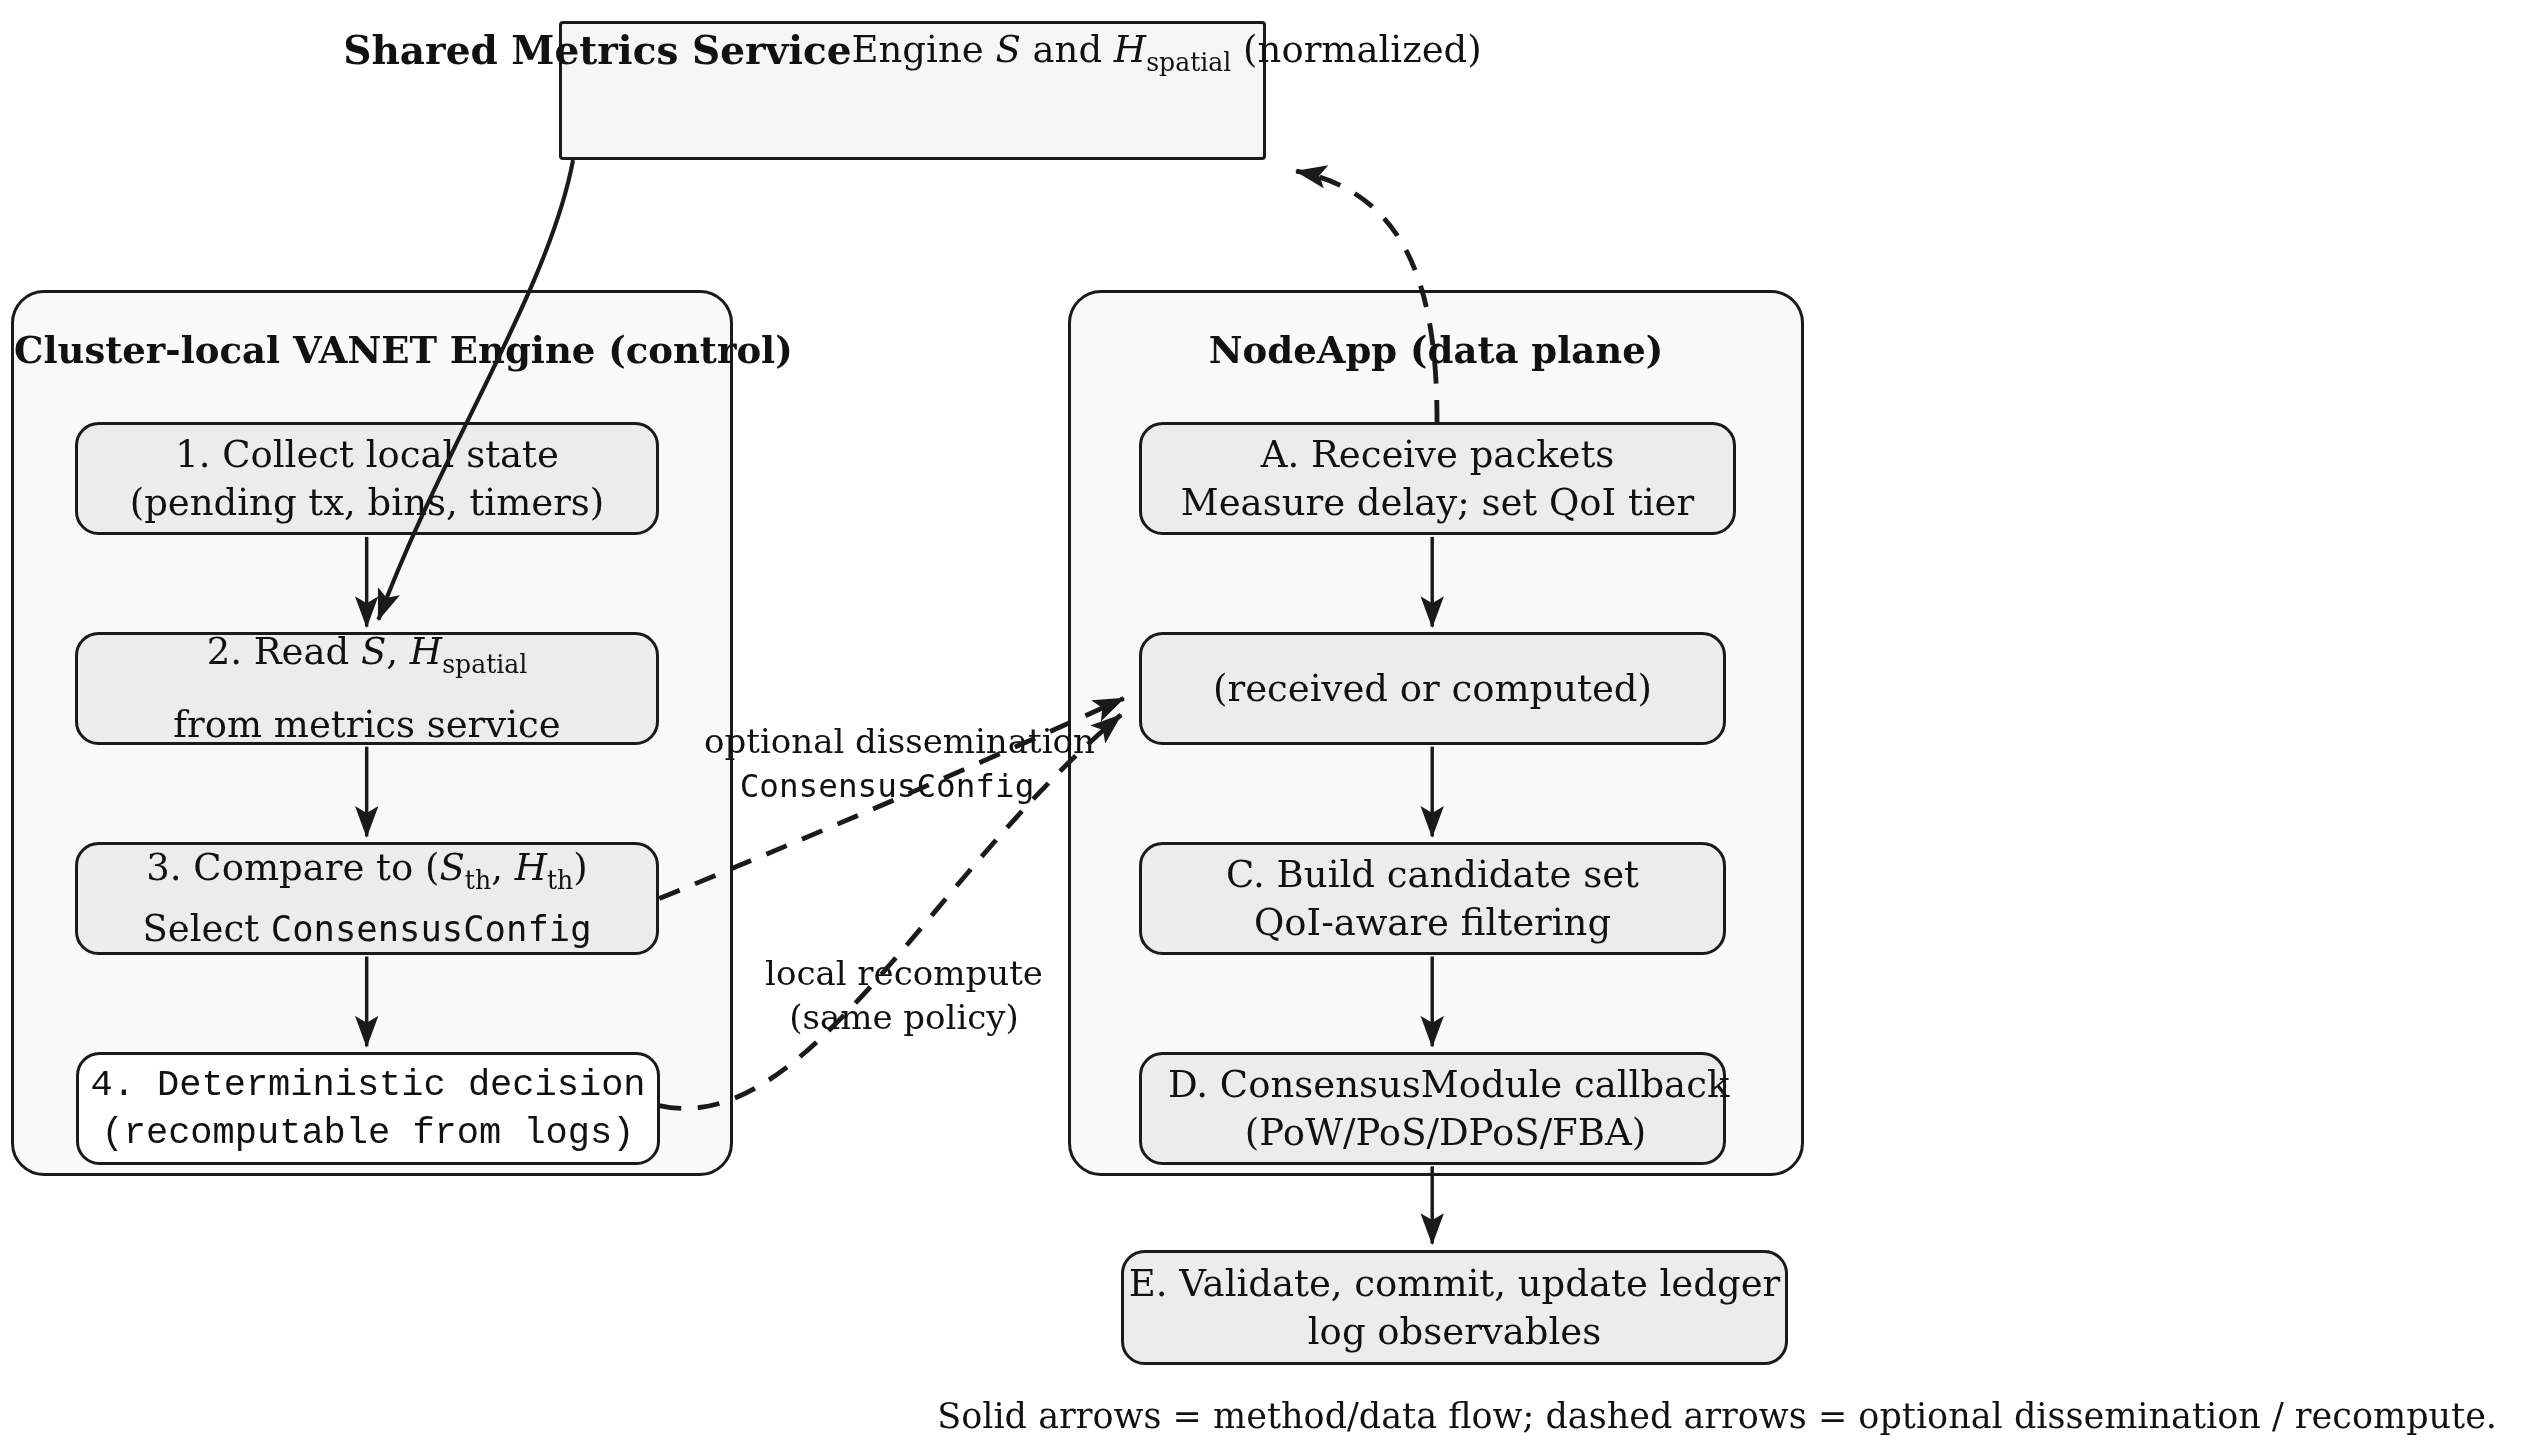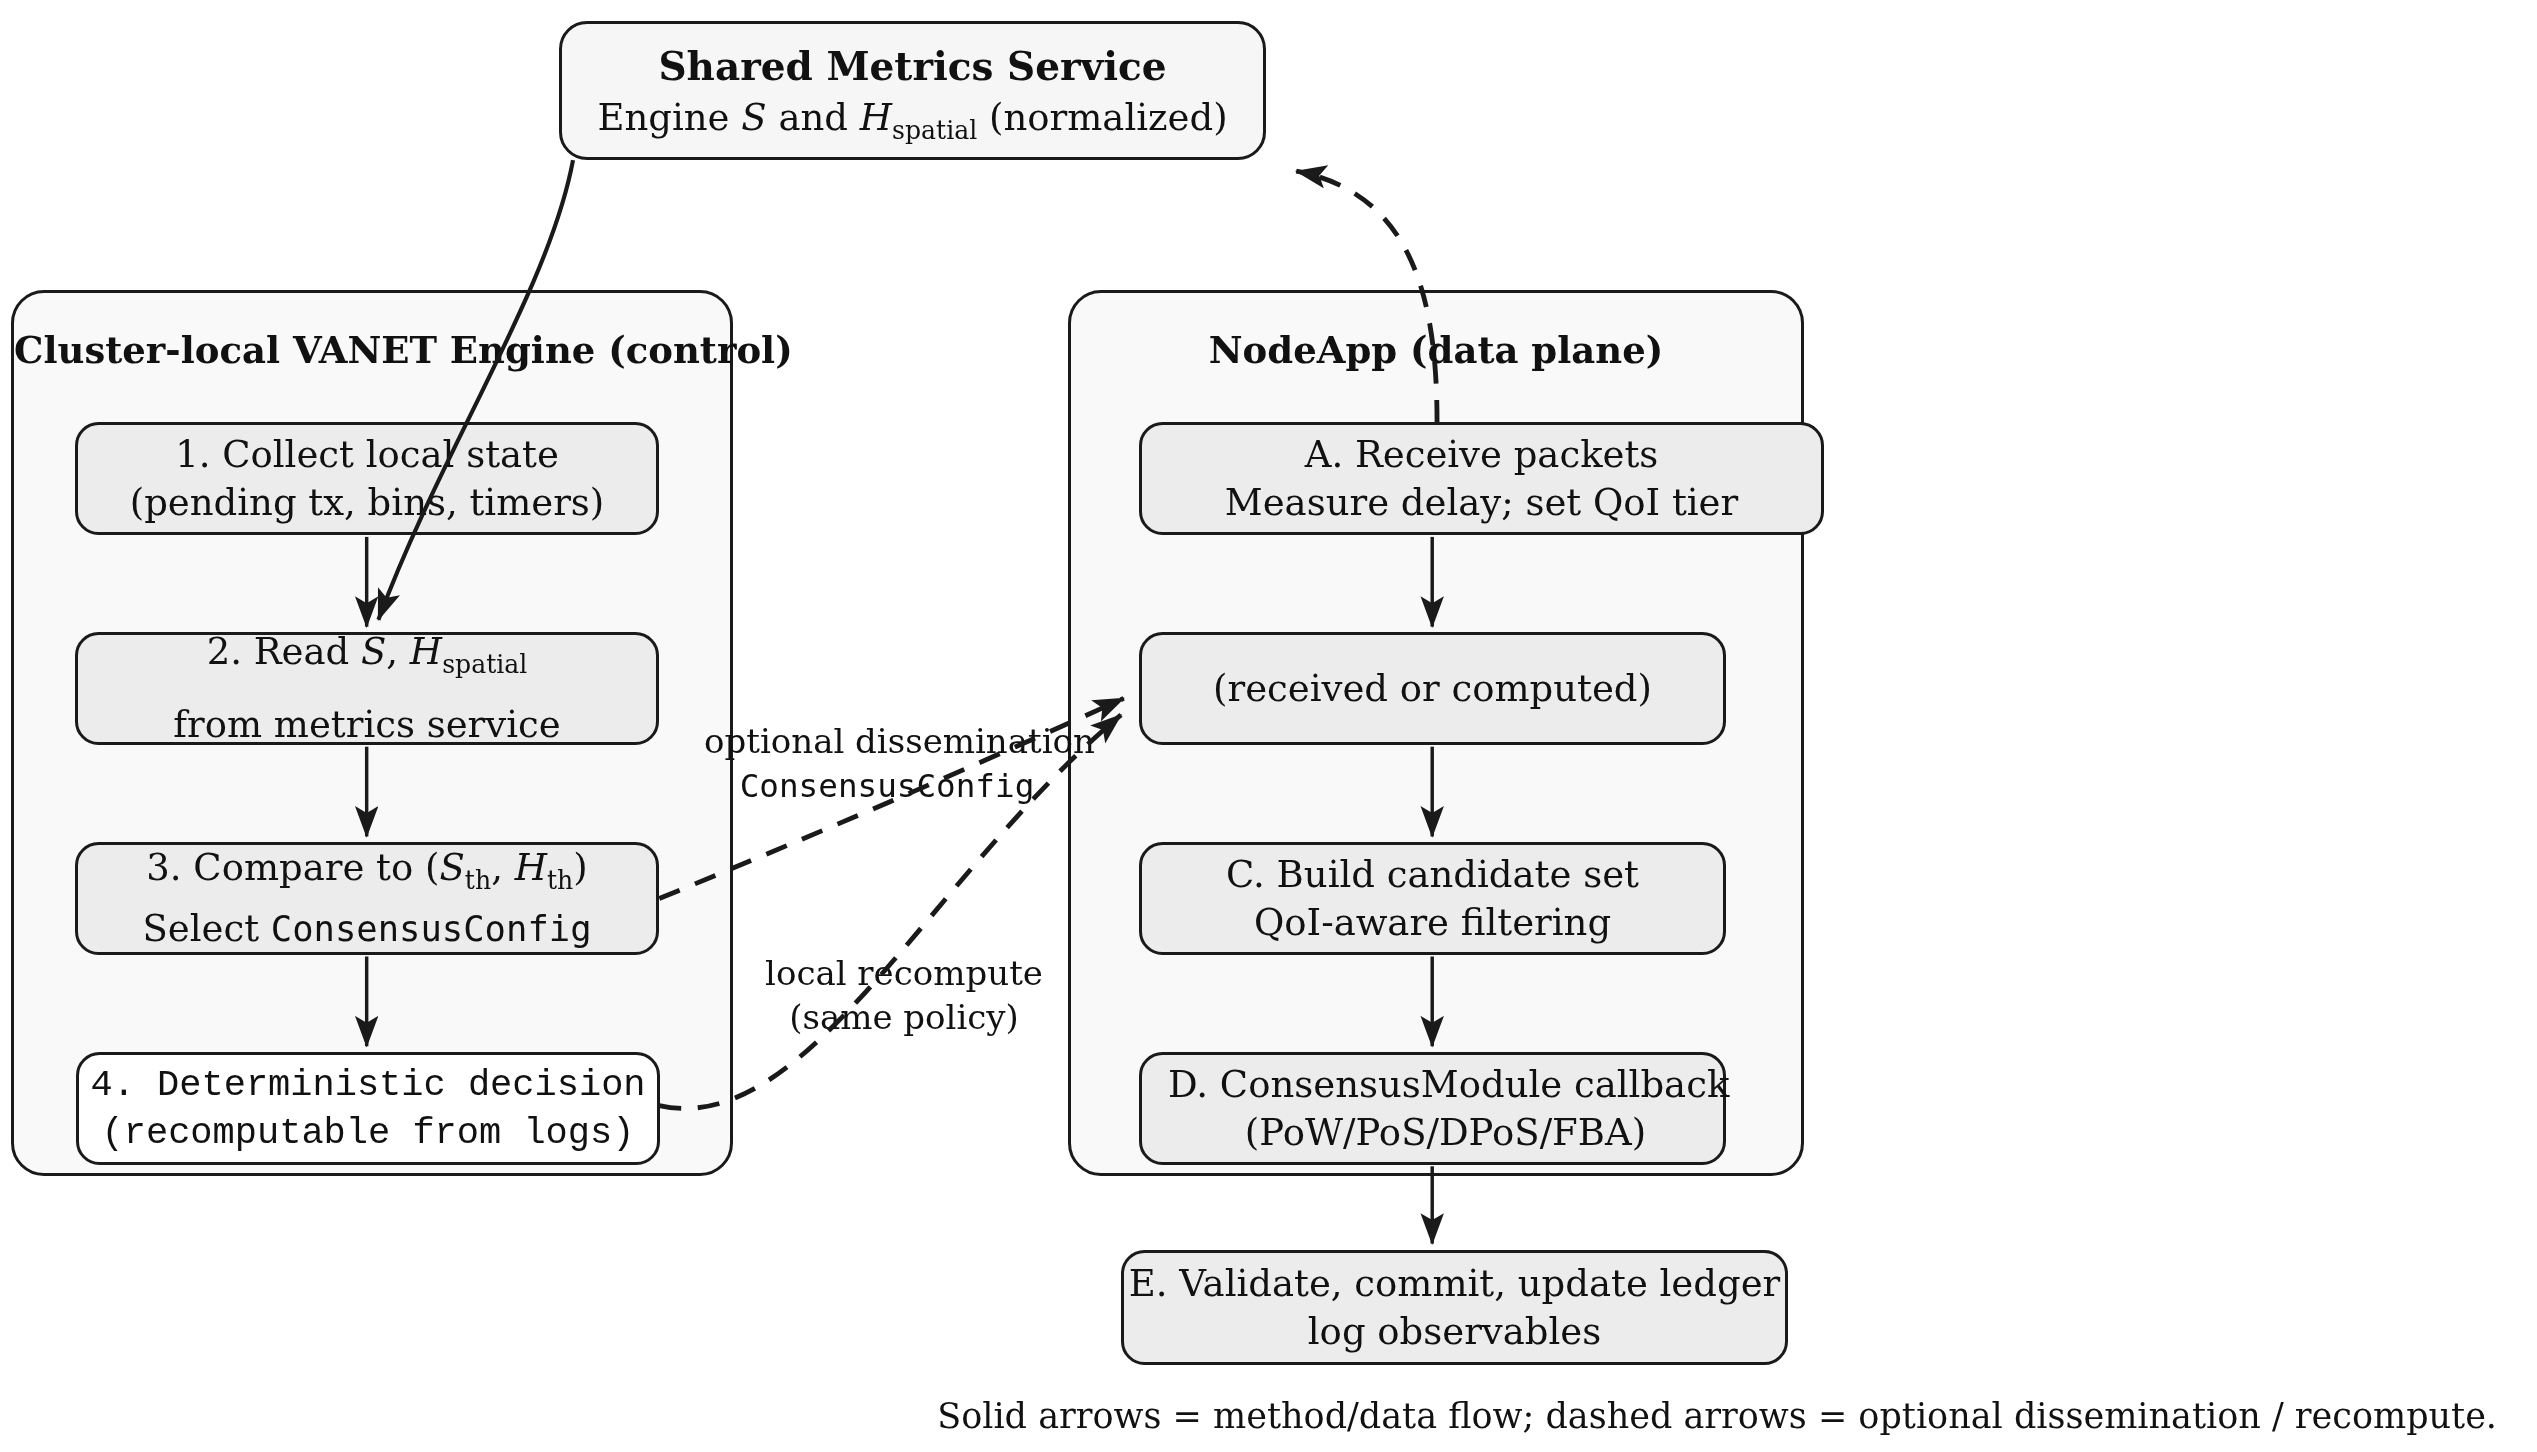"Shared Metrics Service" .metrics { border-radius: 28px -> 4px; flex-direction: column -> none; justify-content: flex-end -> center }
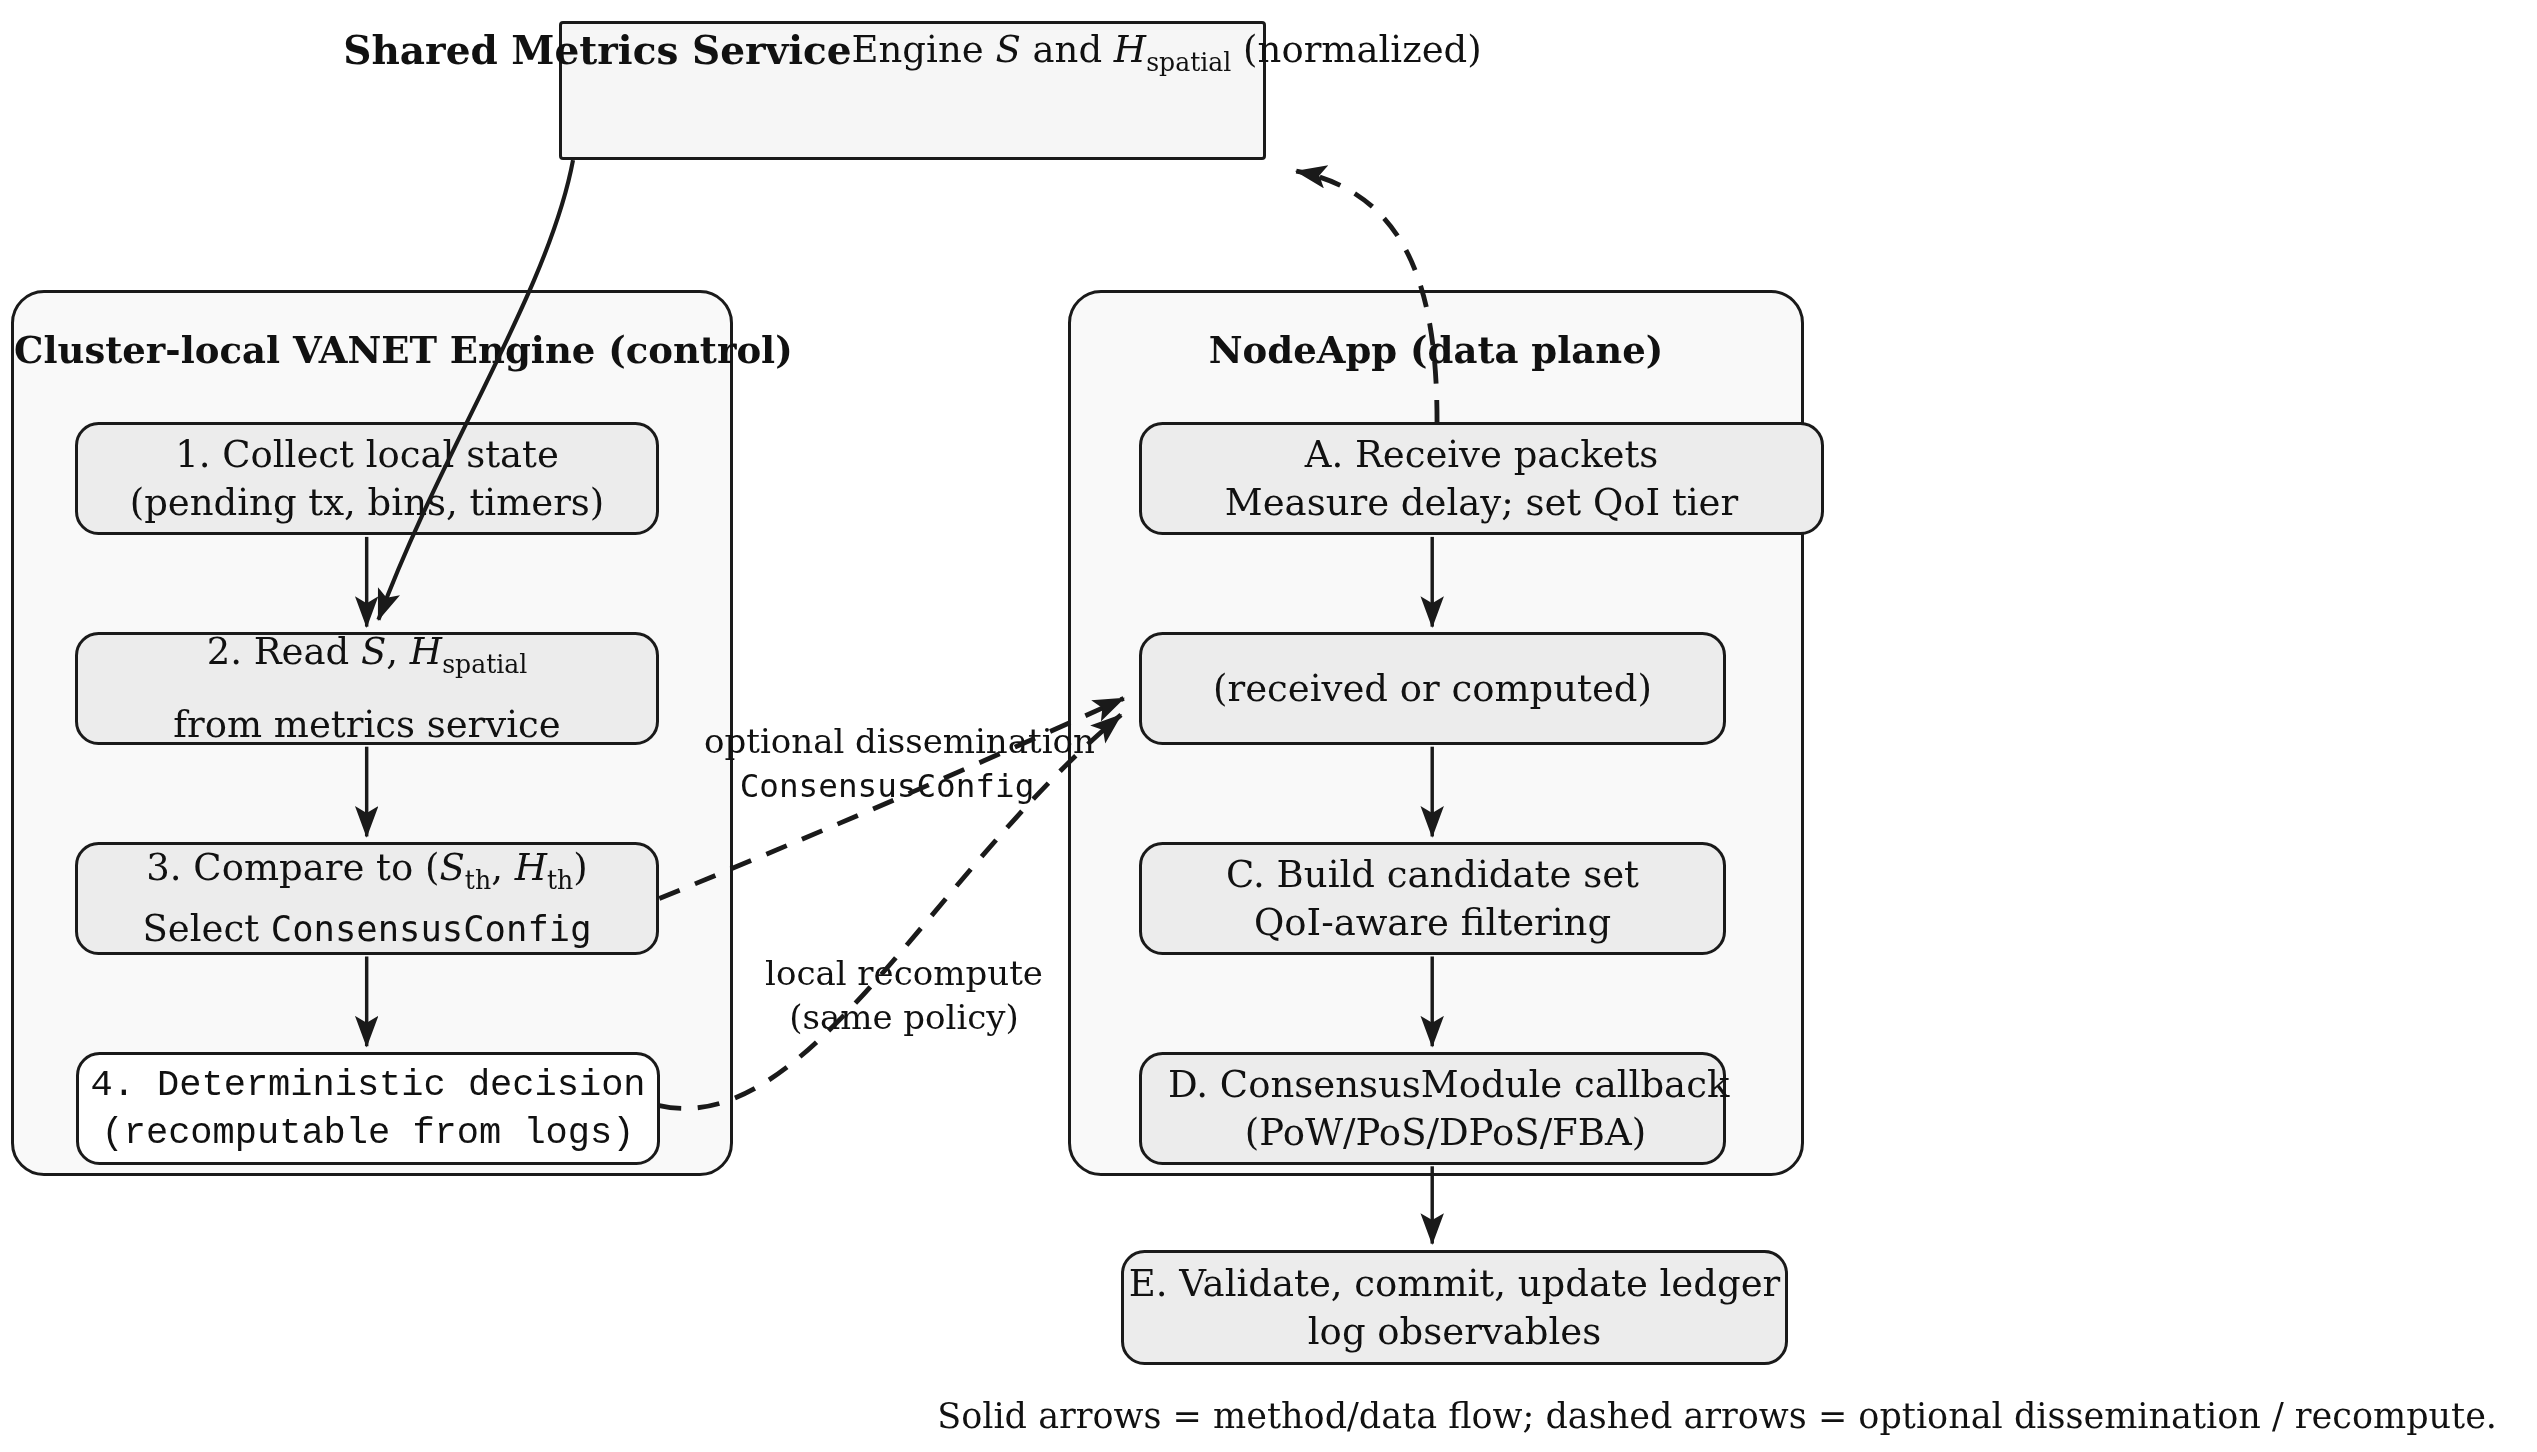"A. Receive packets" div.node { width: 685px -> 597px }
